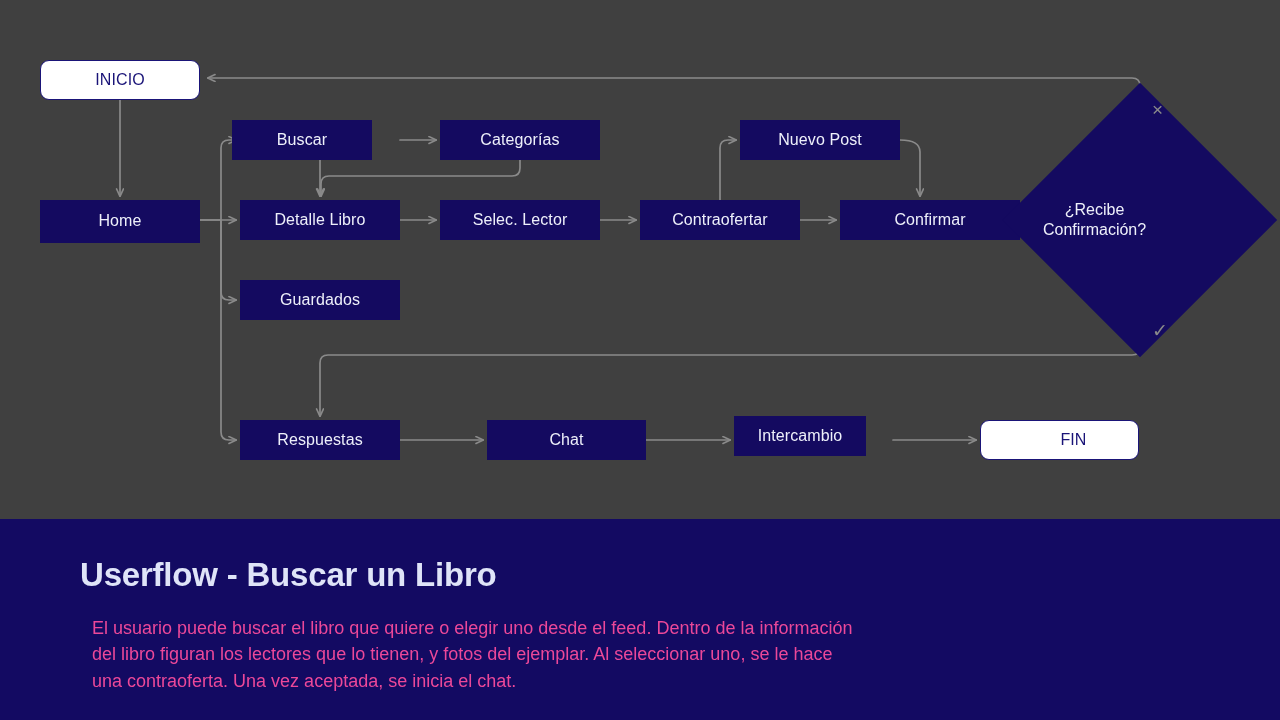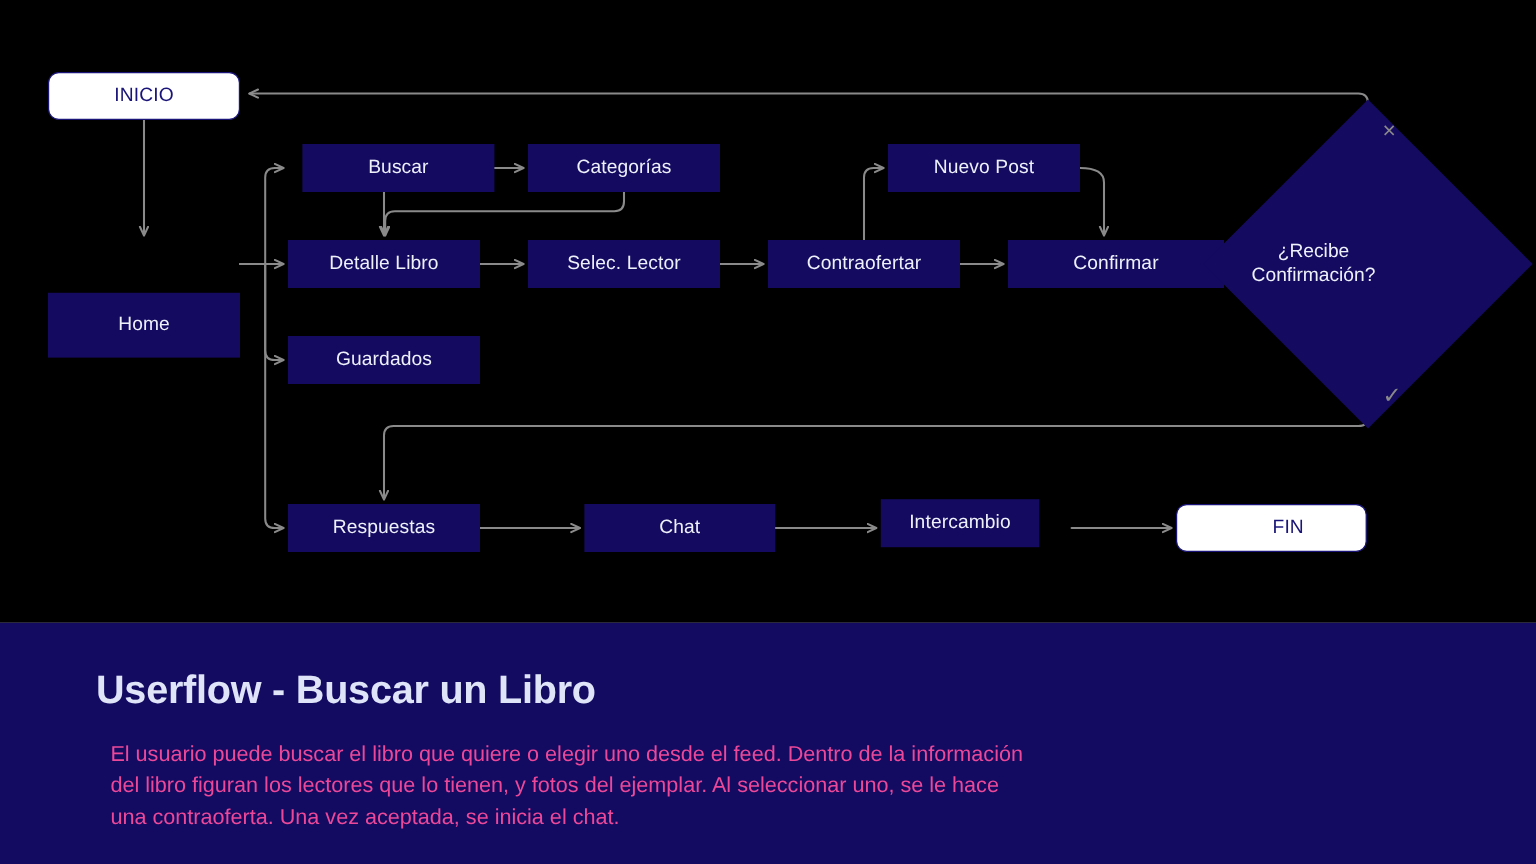"INICIO" #diagram-area { background: #000000 -> #404040 }
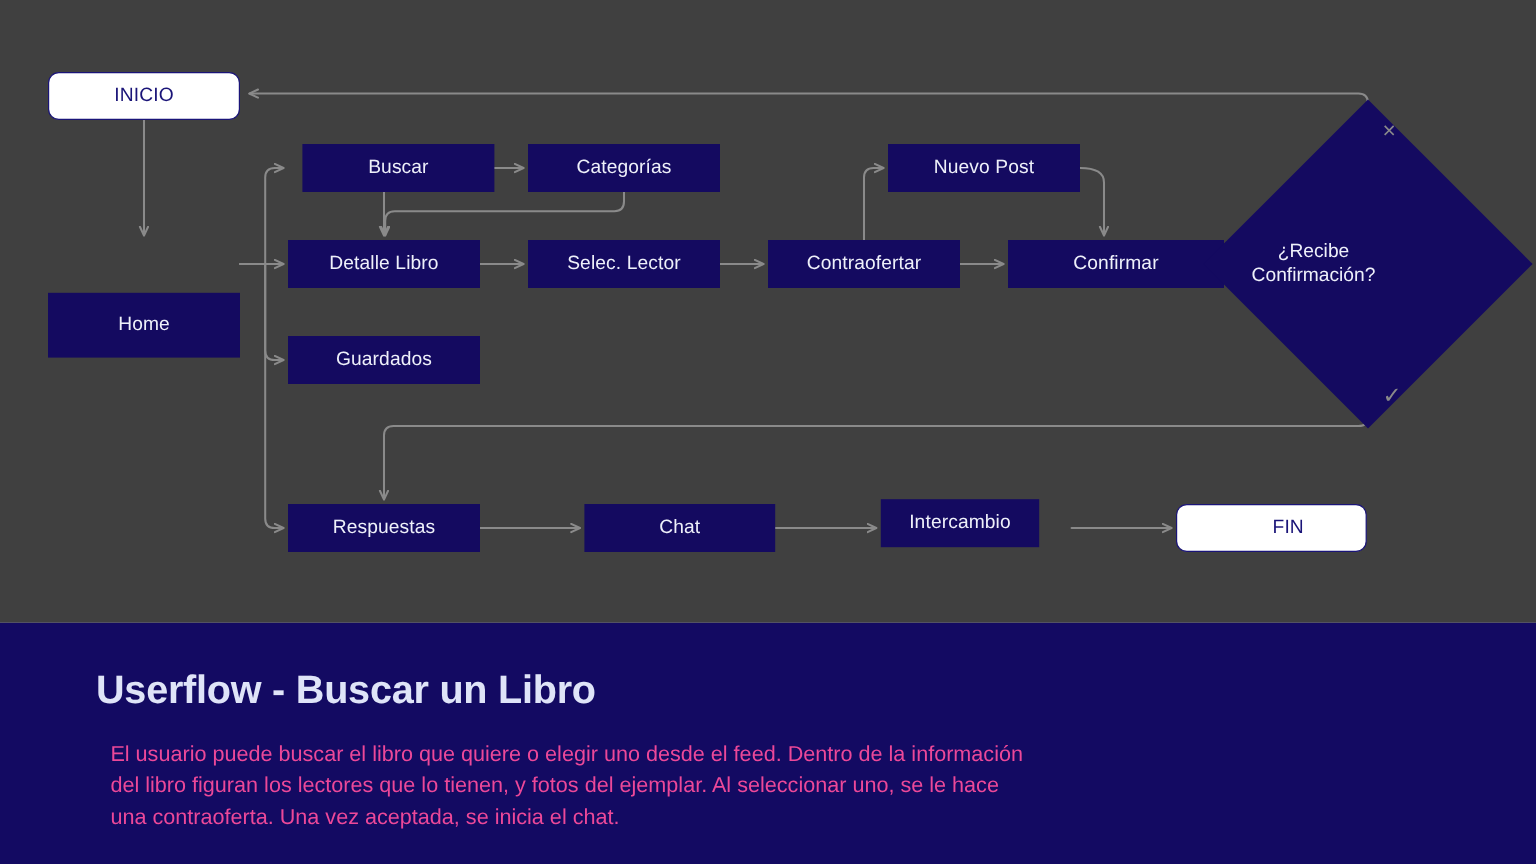"Buscar" div.node { left: 252px -> 232px; width: 160px -> 140px }
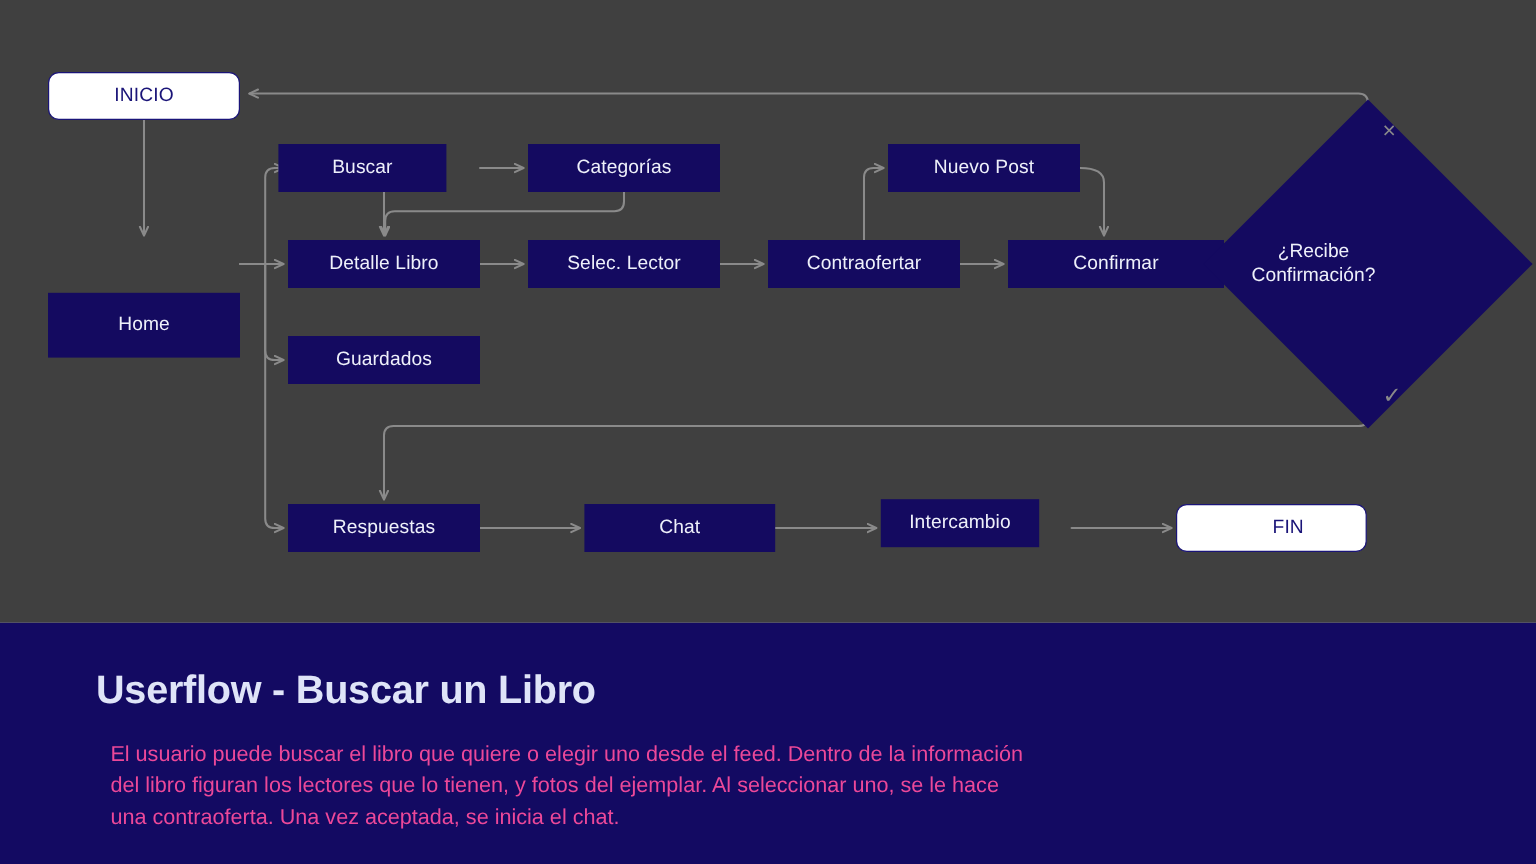"Home" div.node { height: 54px -> 43px; margin-top: 44px -> none }
